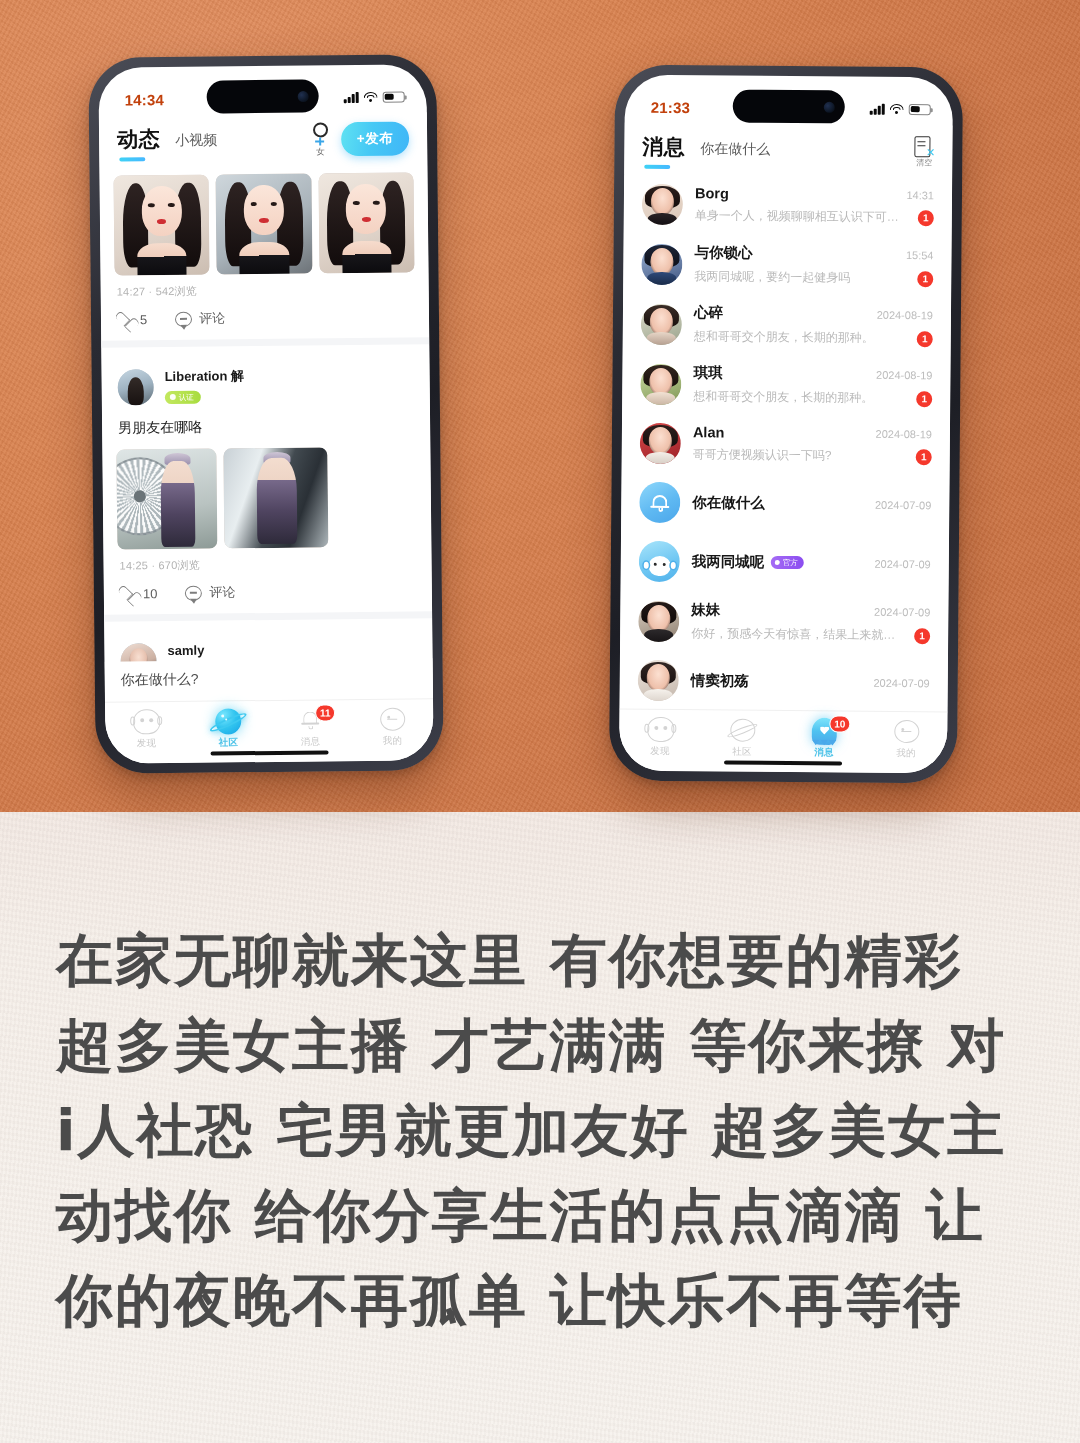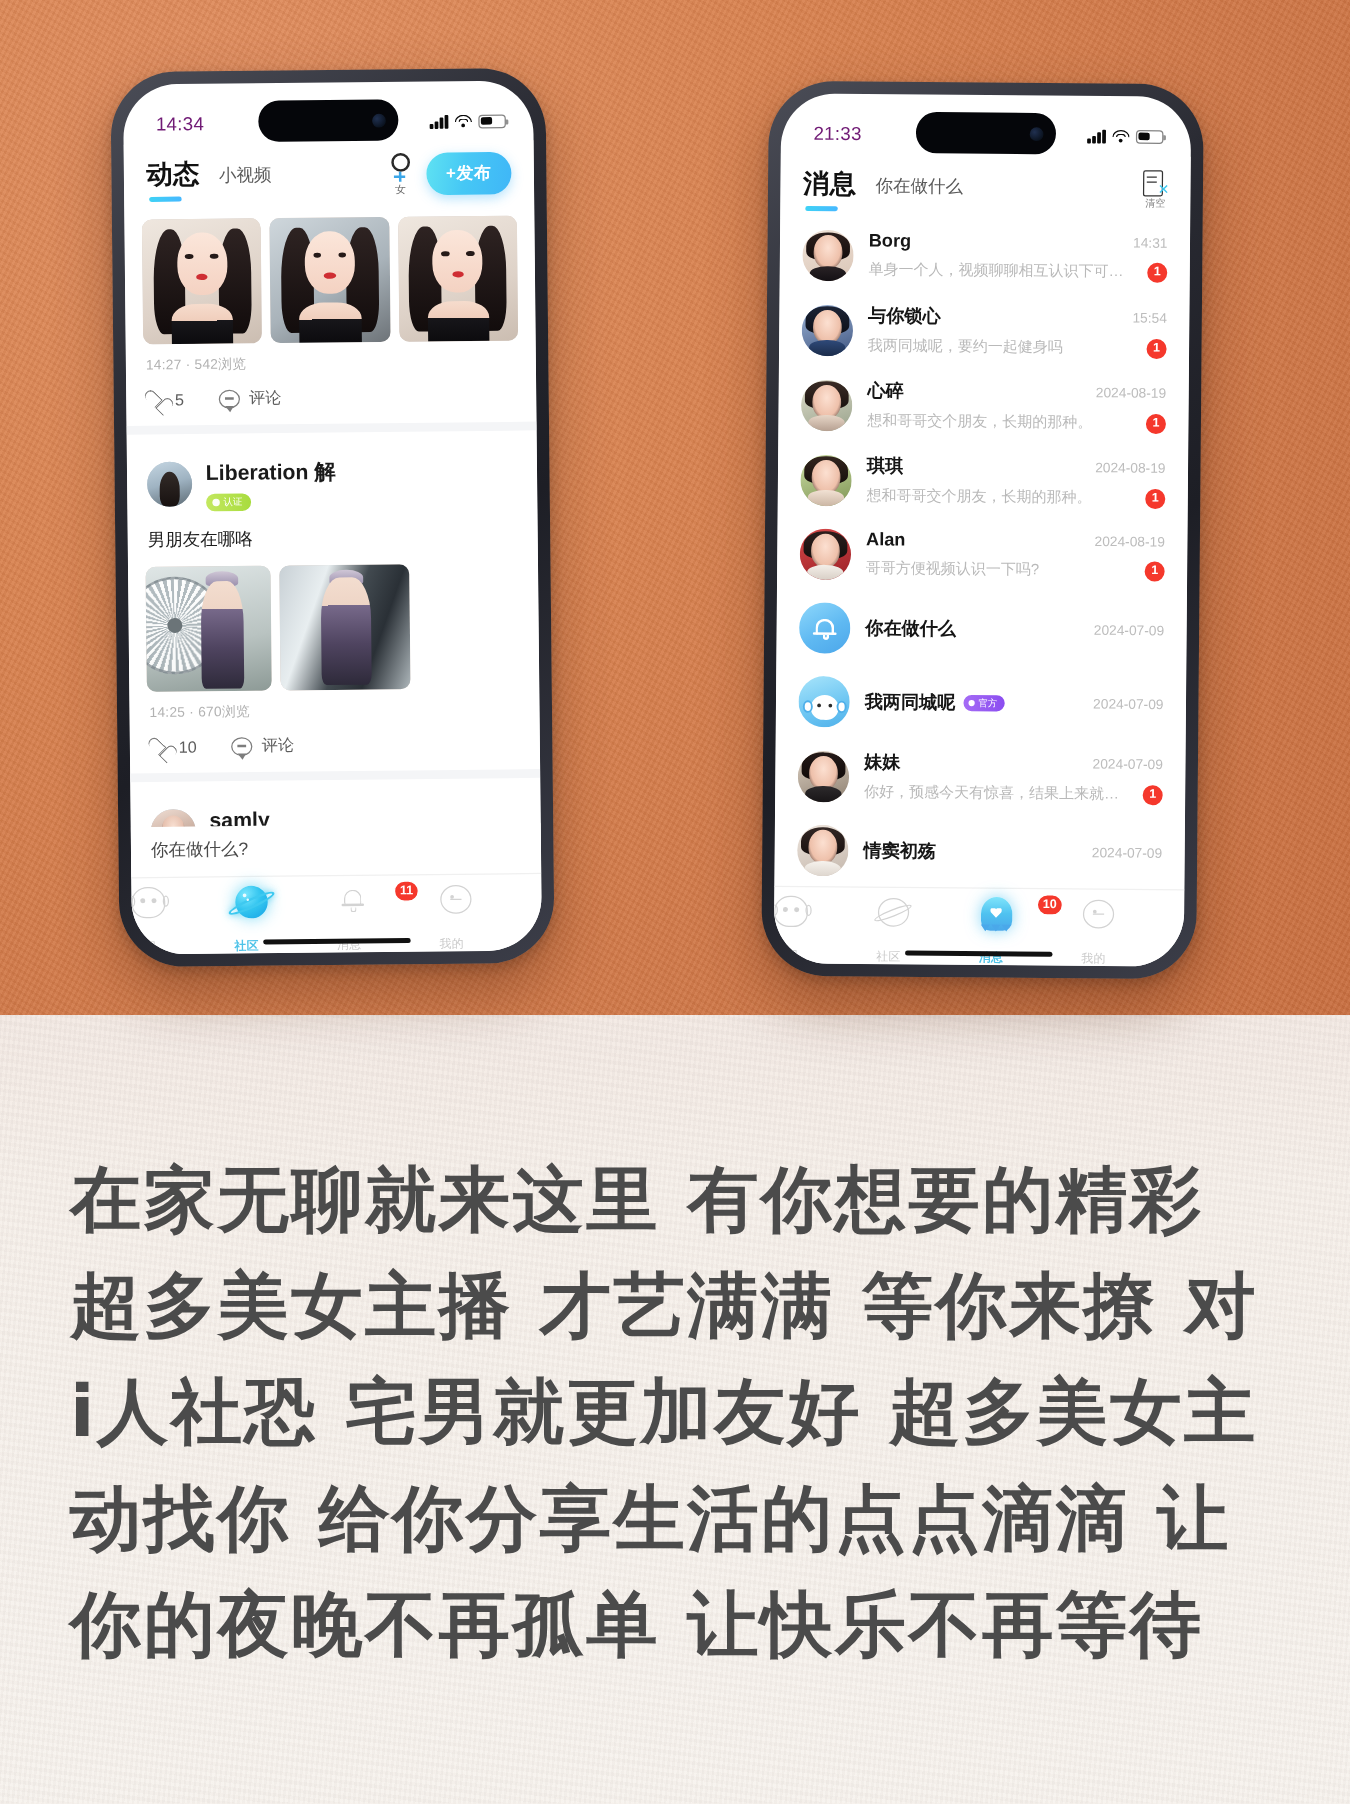"14:34" .status-time { color: #701a75 -> #c2410c; font-weight: 400 -> 700 }
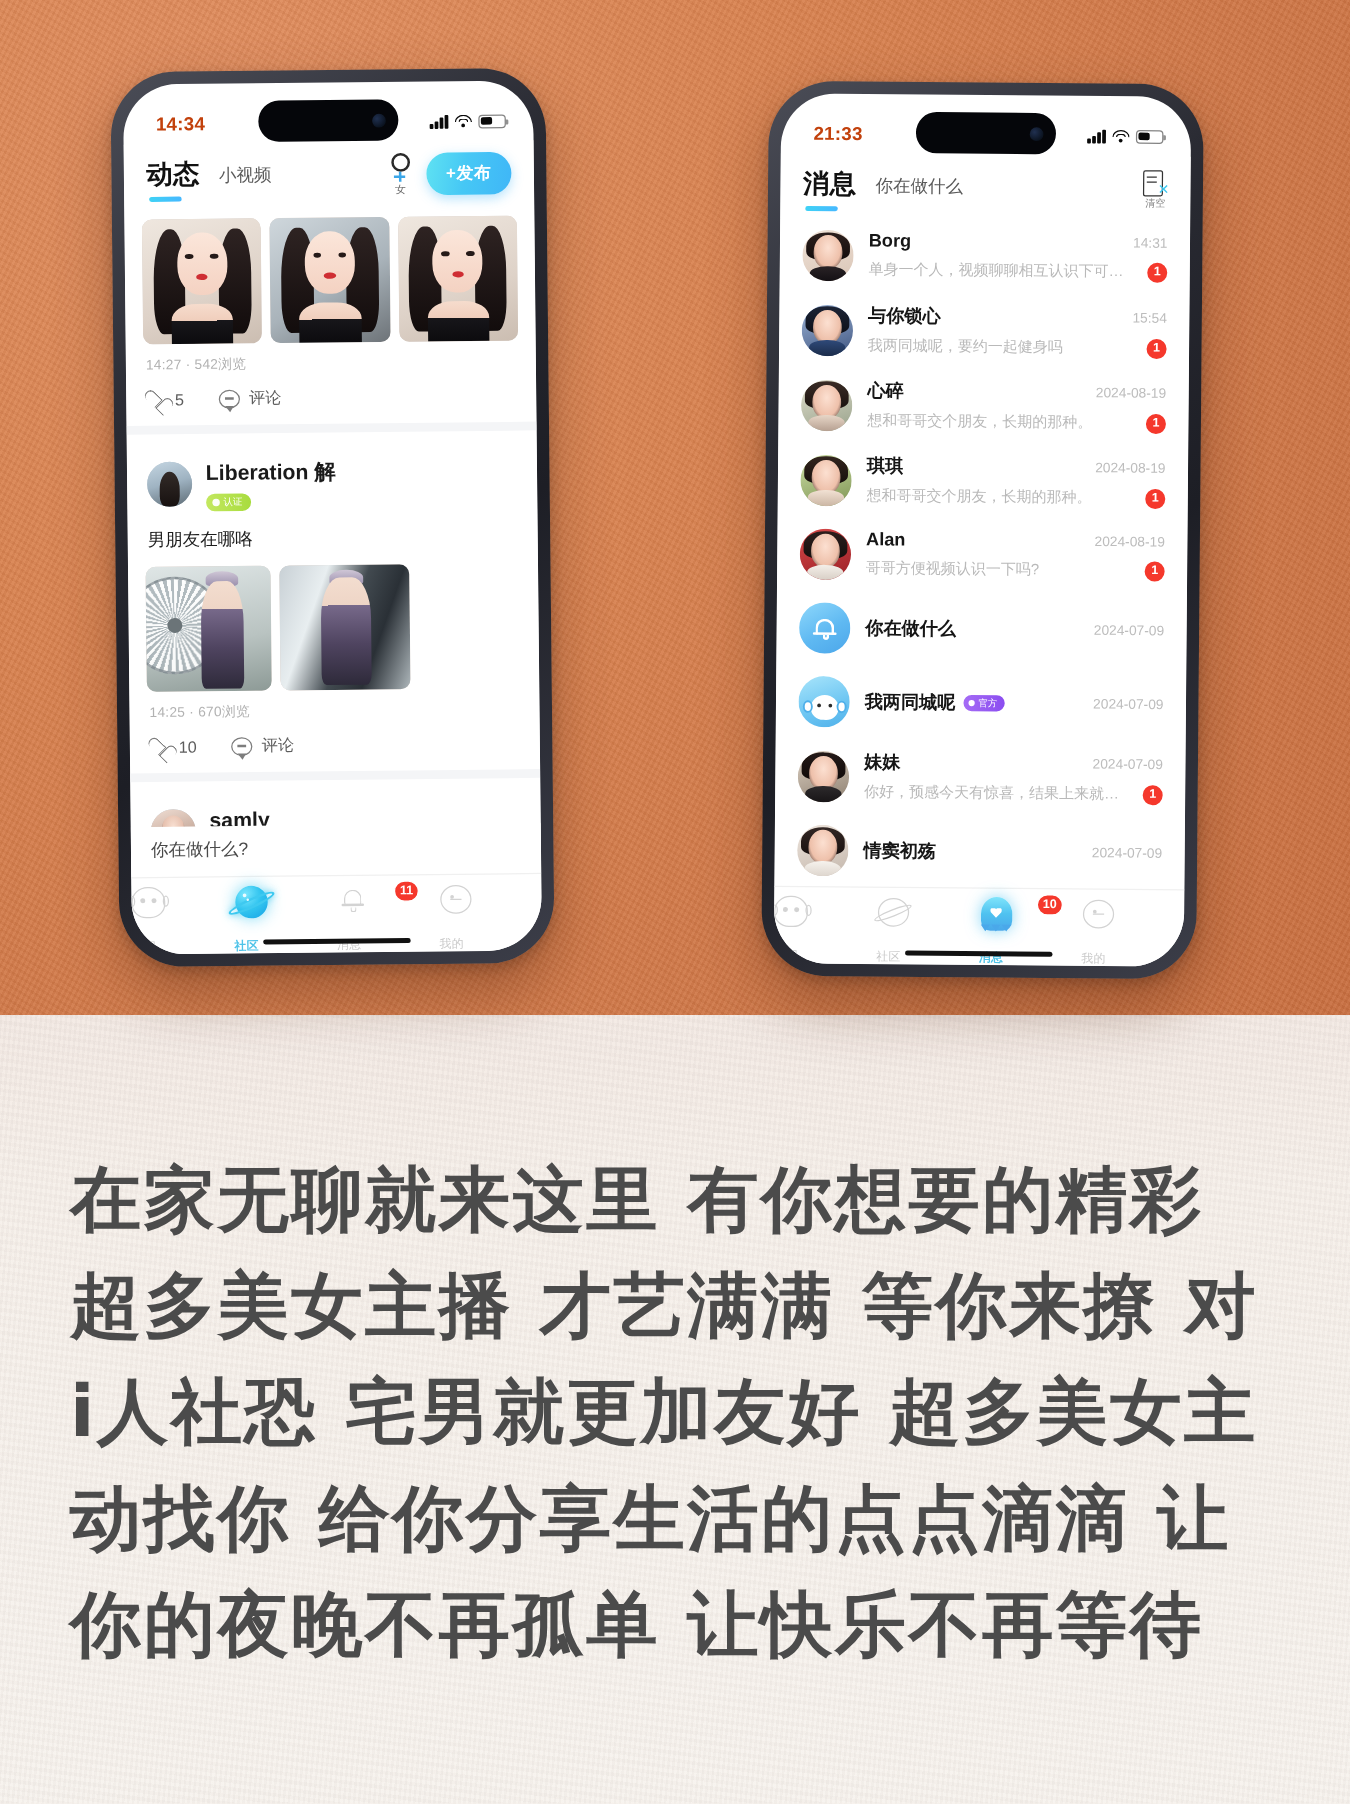"Liberation 解" .uname { font-size: 17px -> 13px }
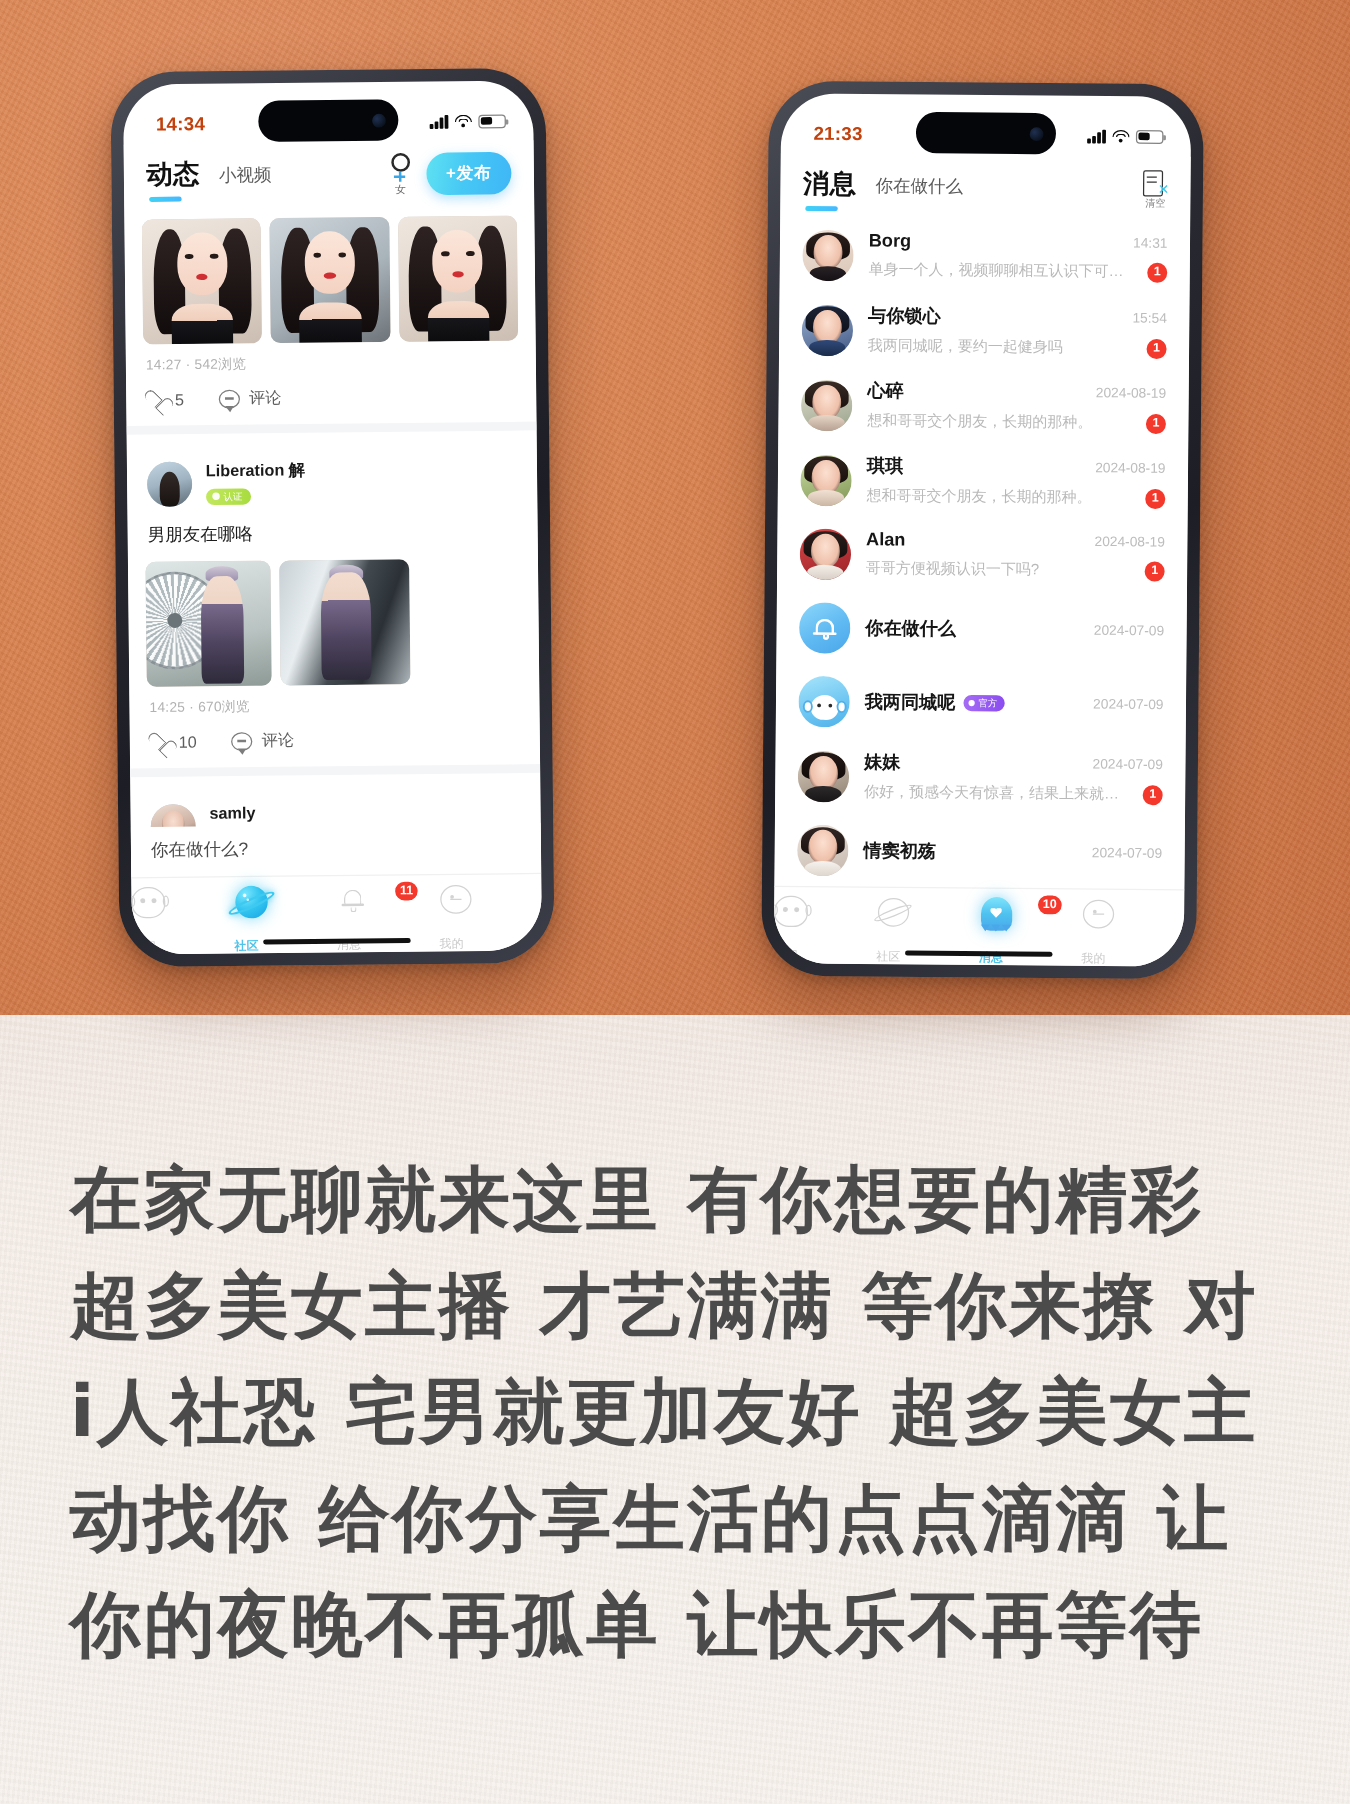"11" .tab { align-items: none -> center; gap: 17px -> 3px }
